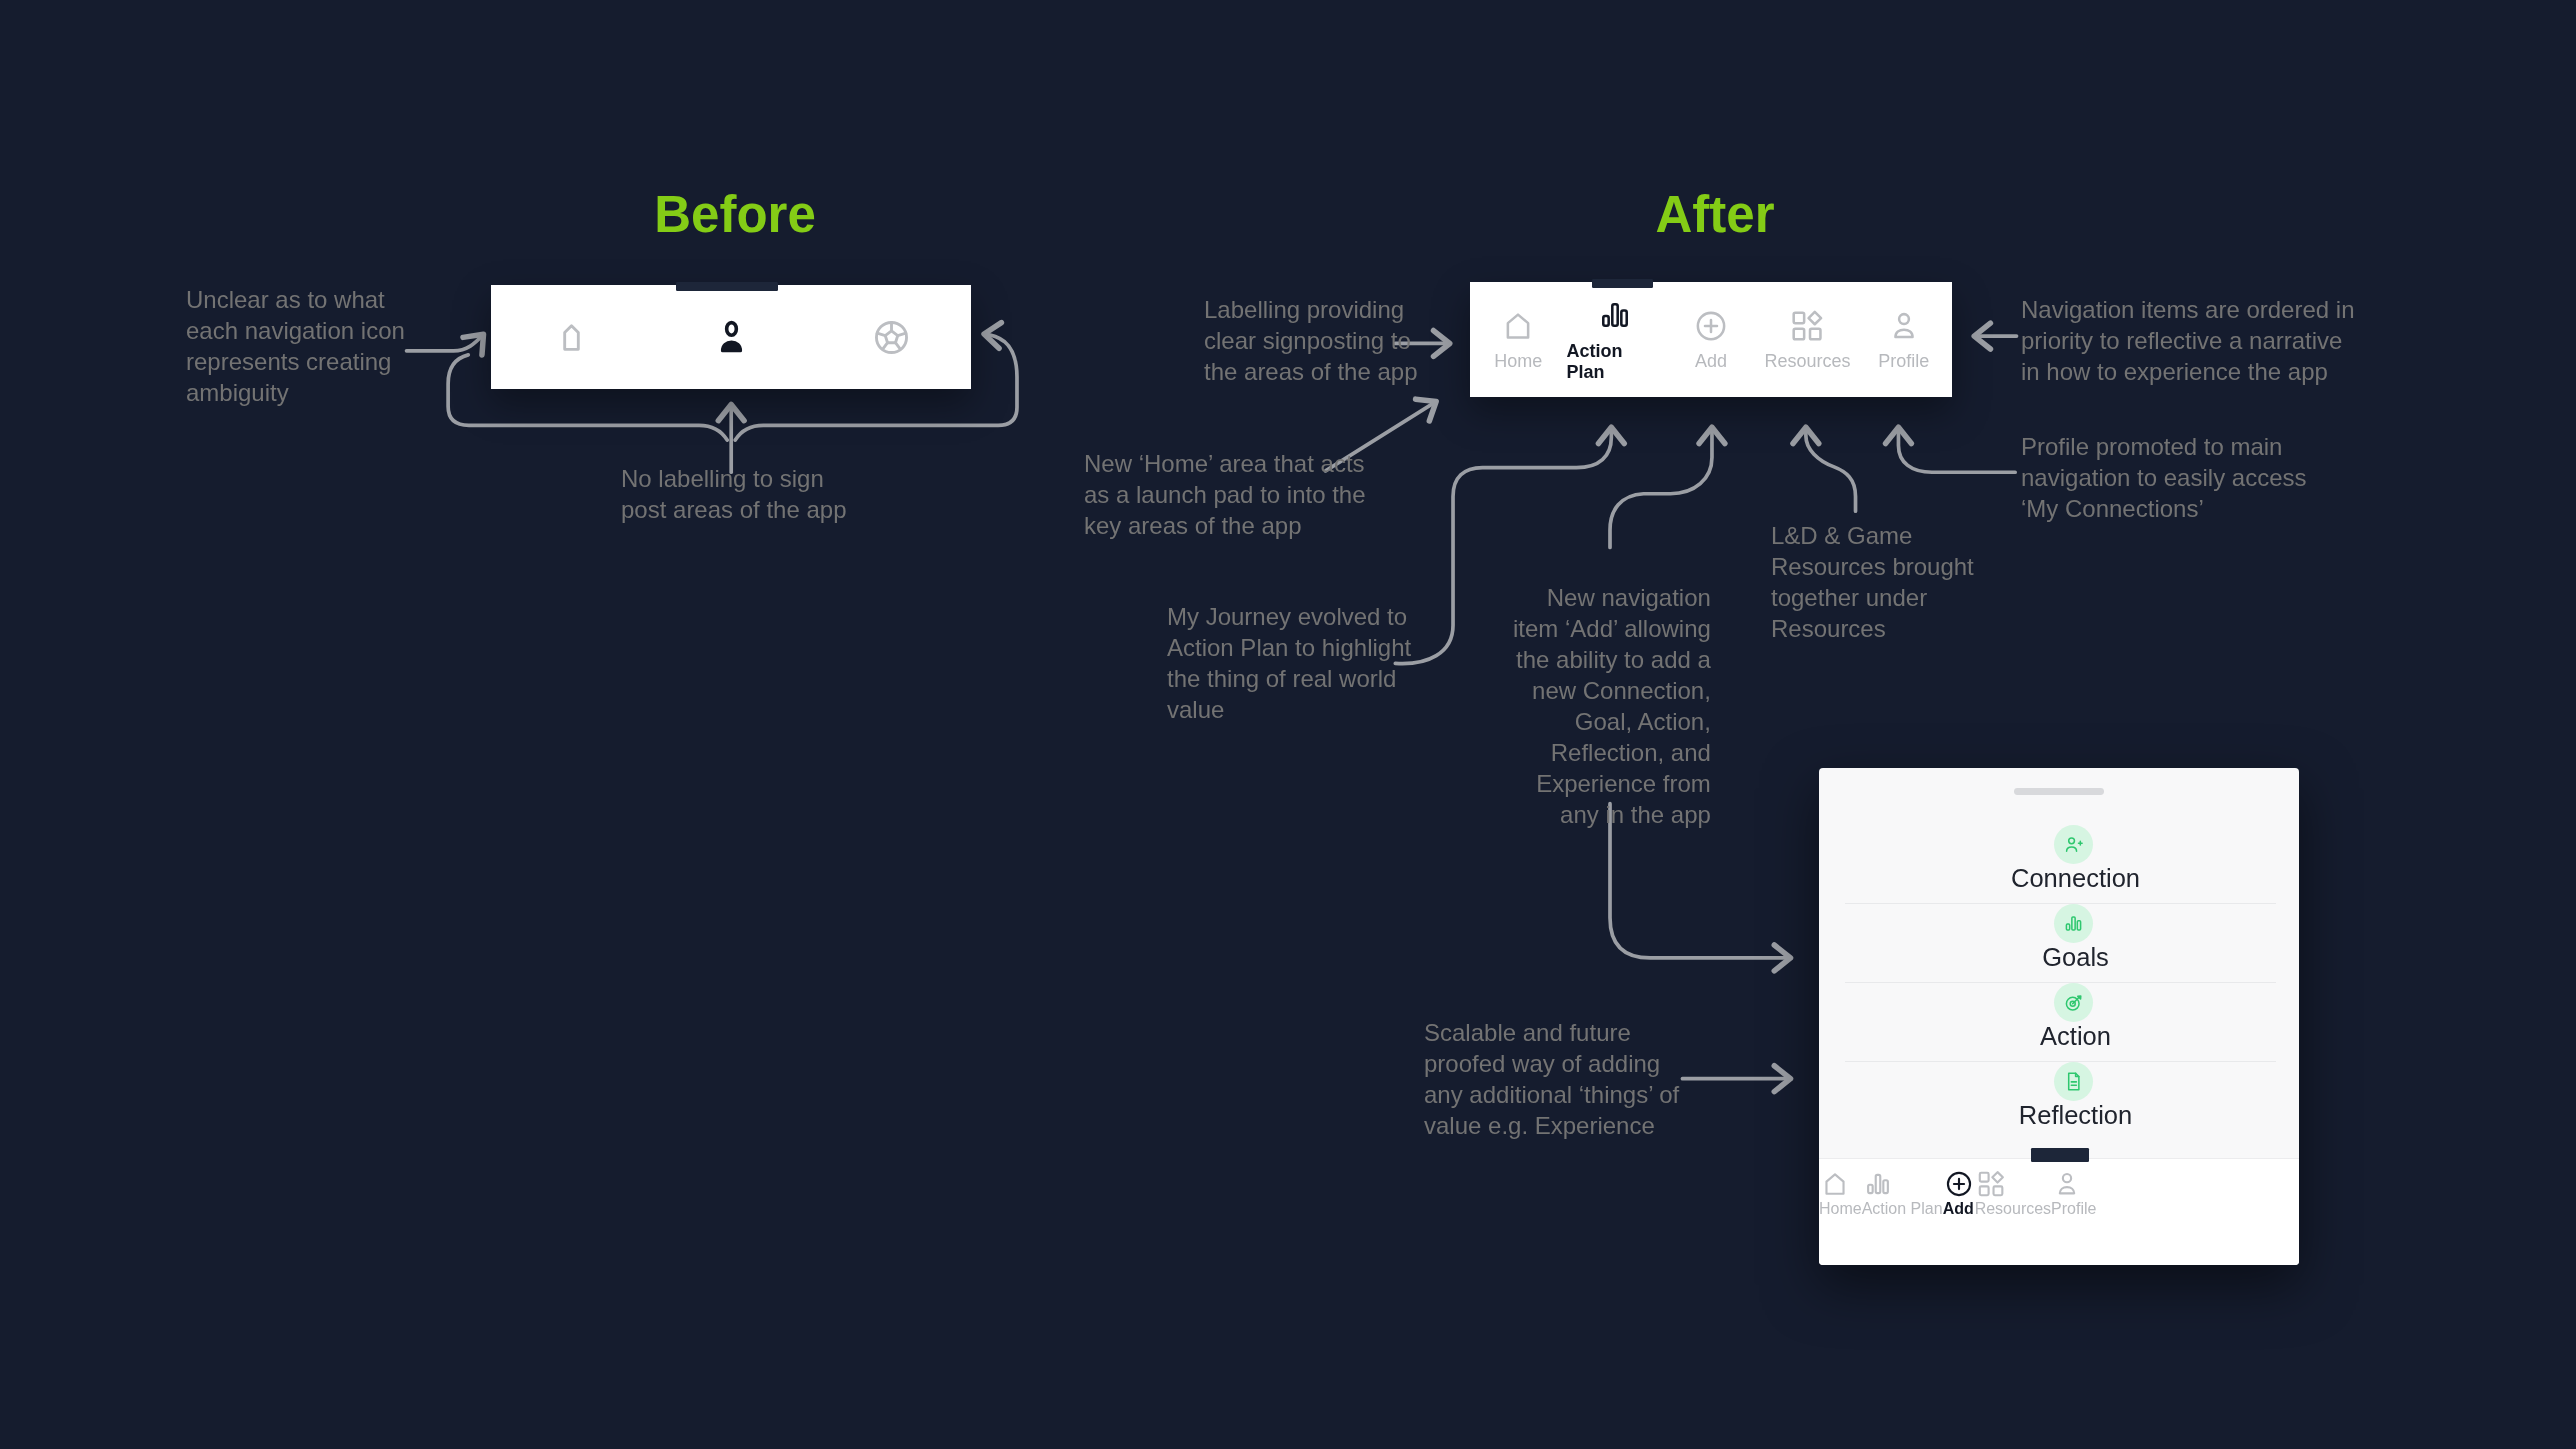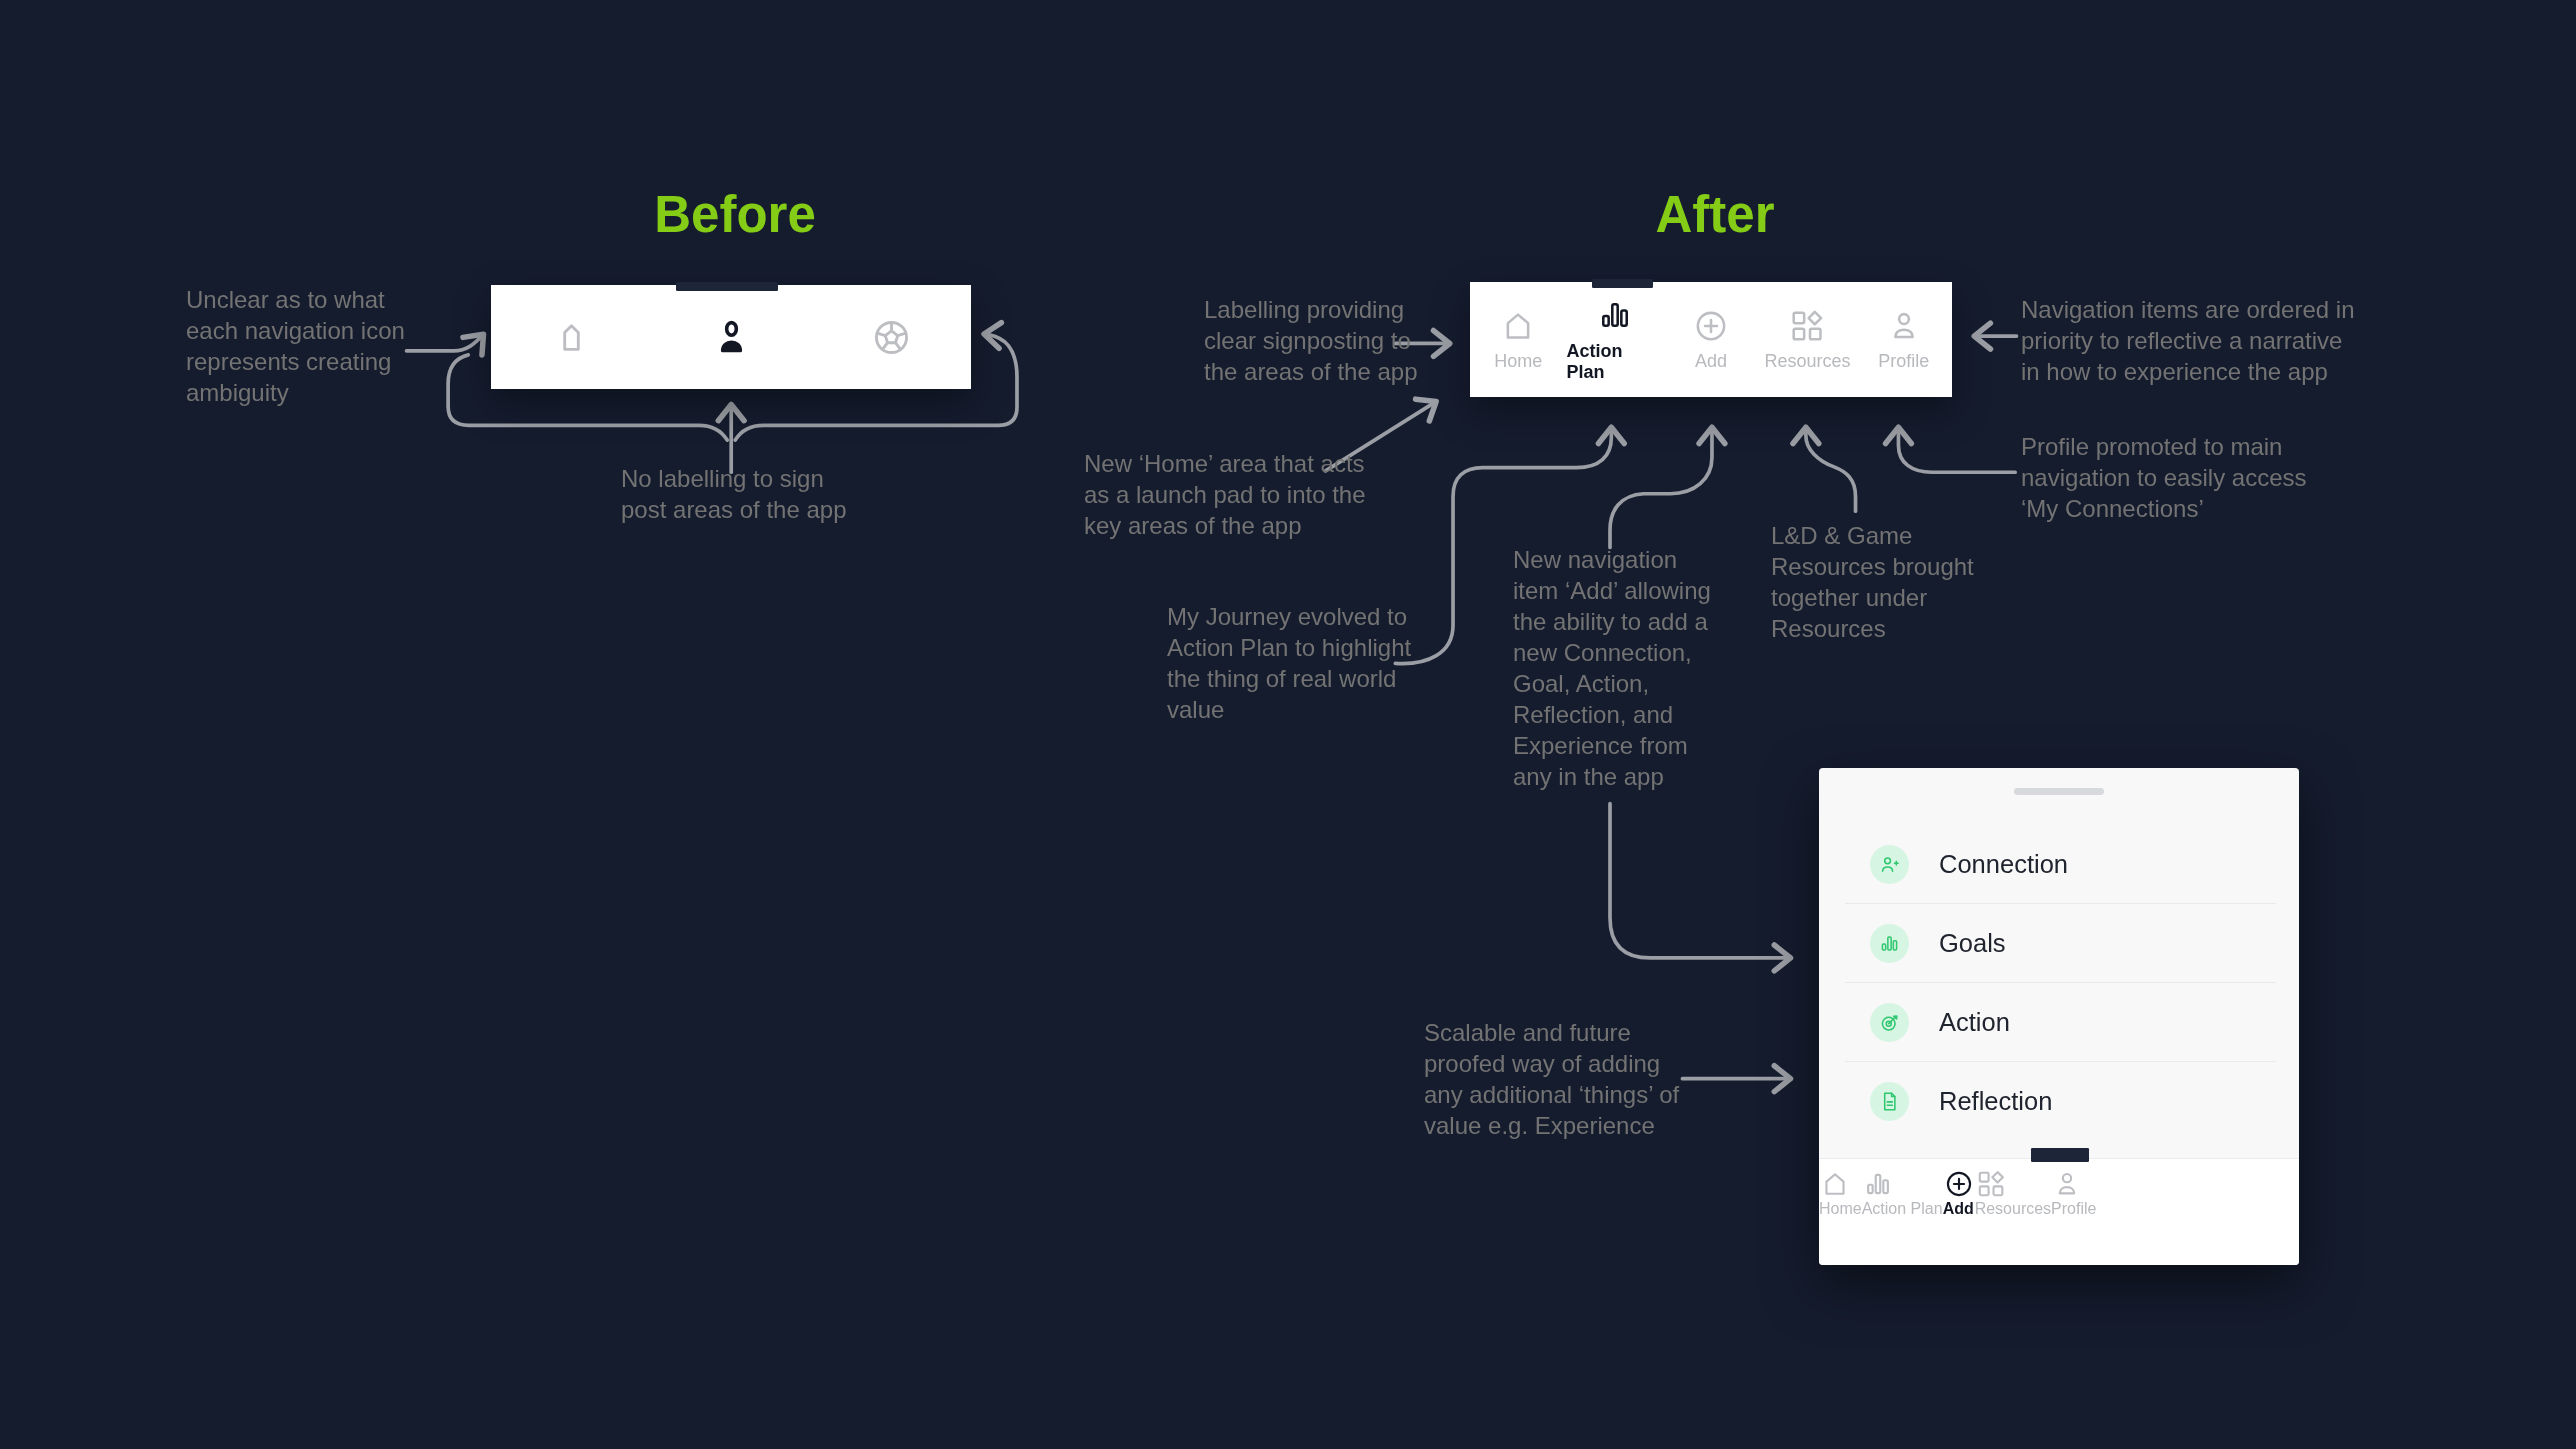"New navigation" div.note { text-align: none -> right; top: 544px -> 582px }
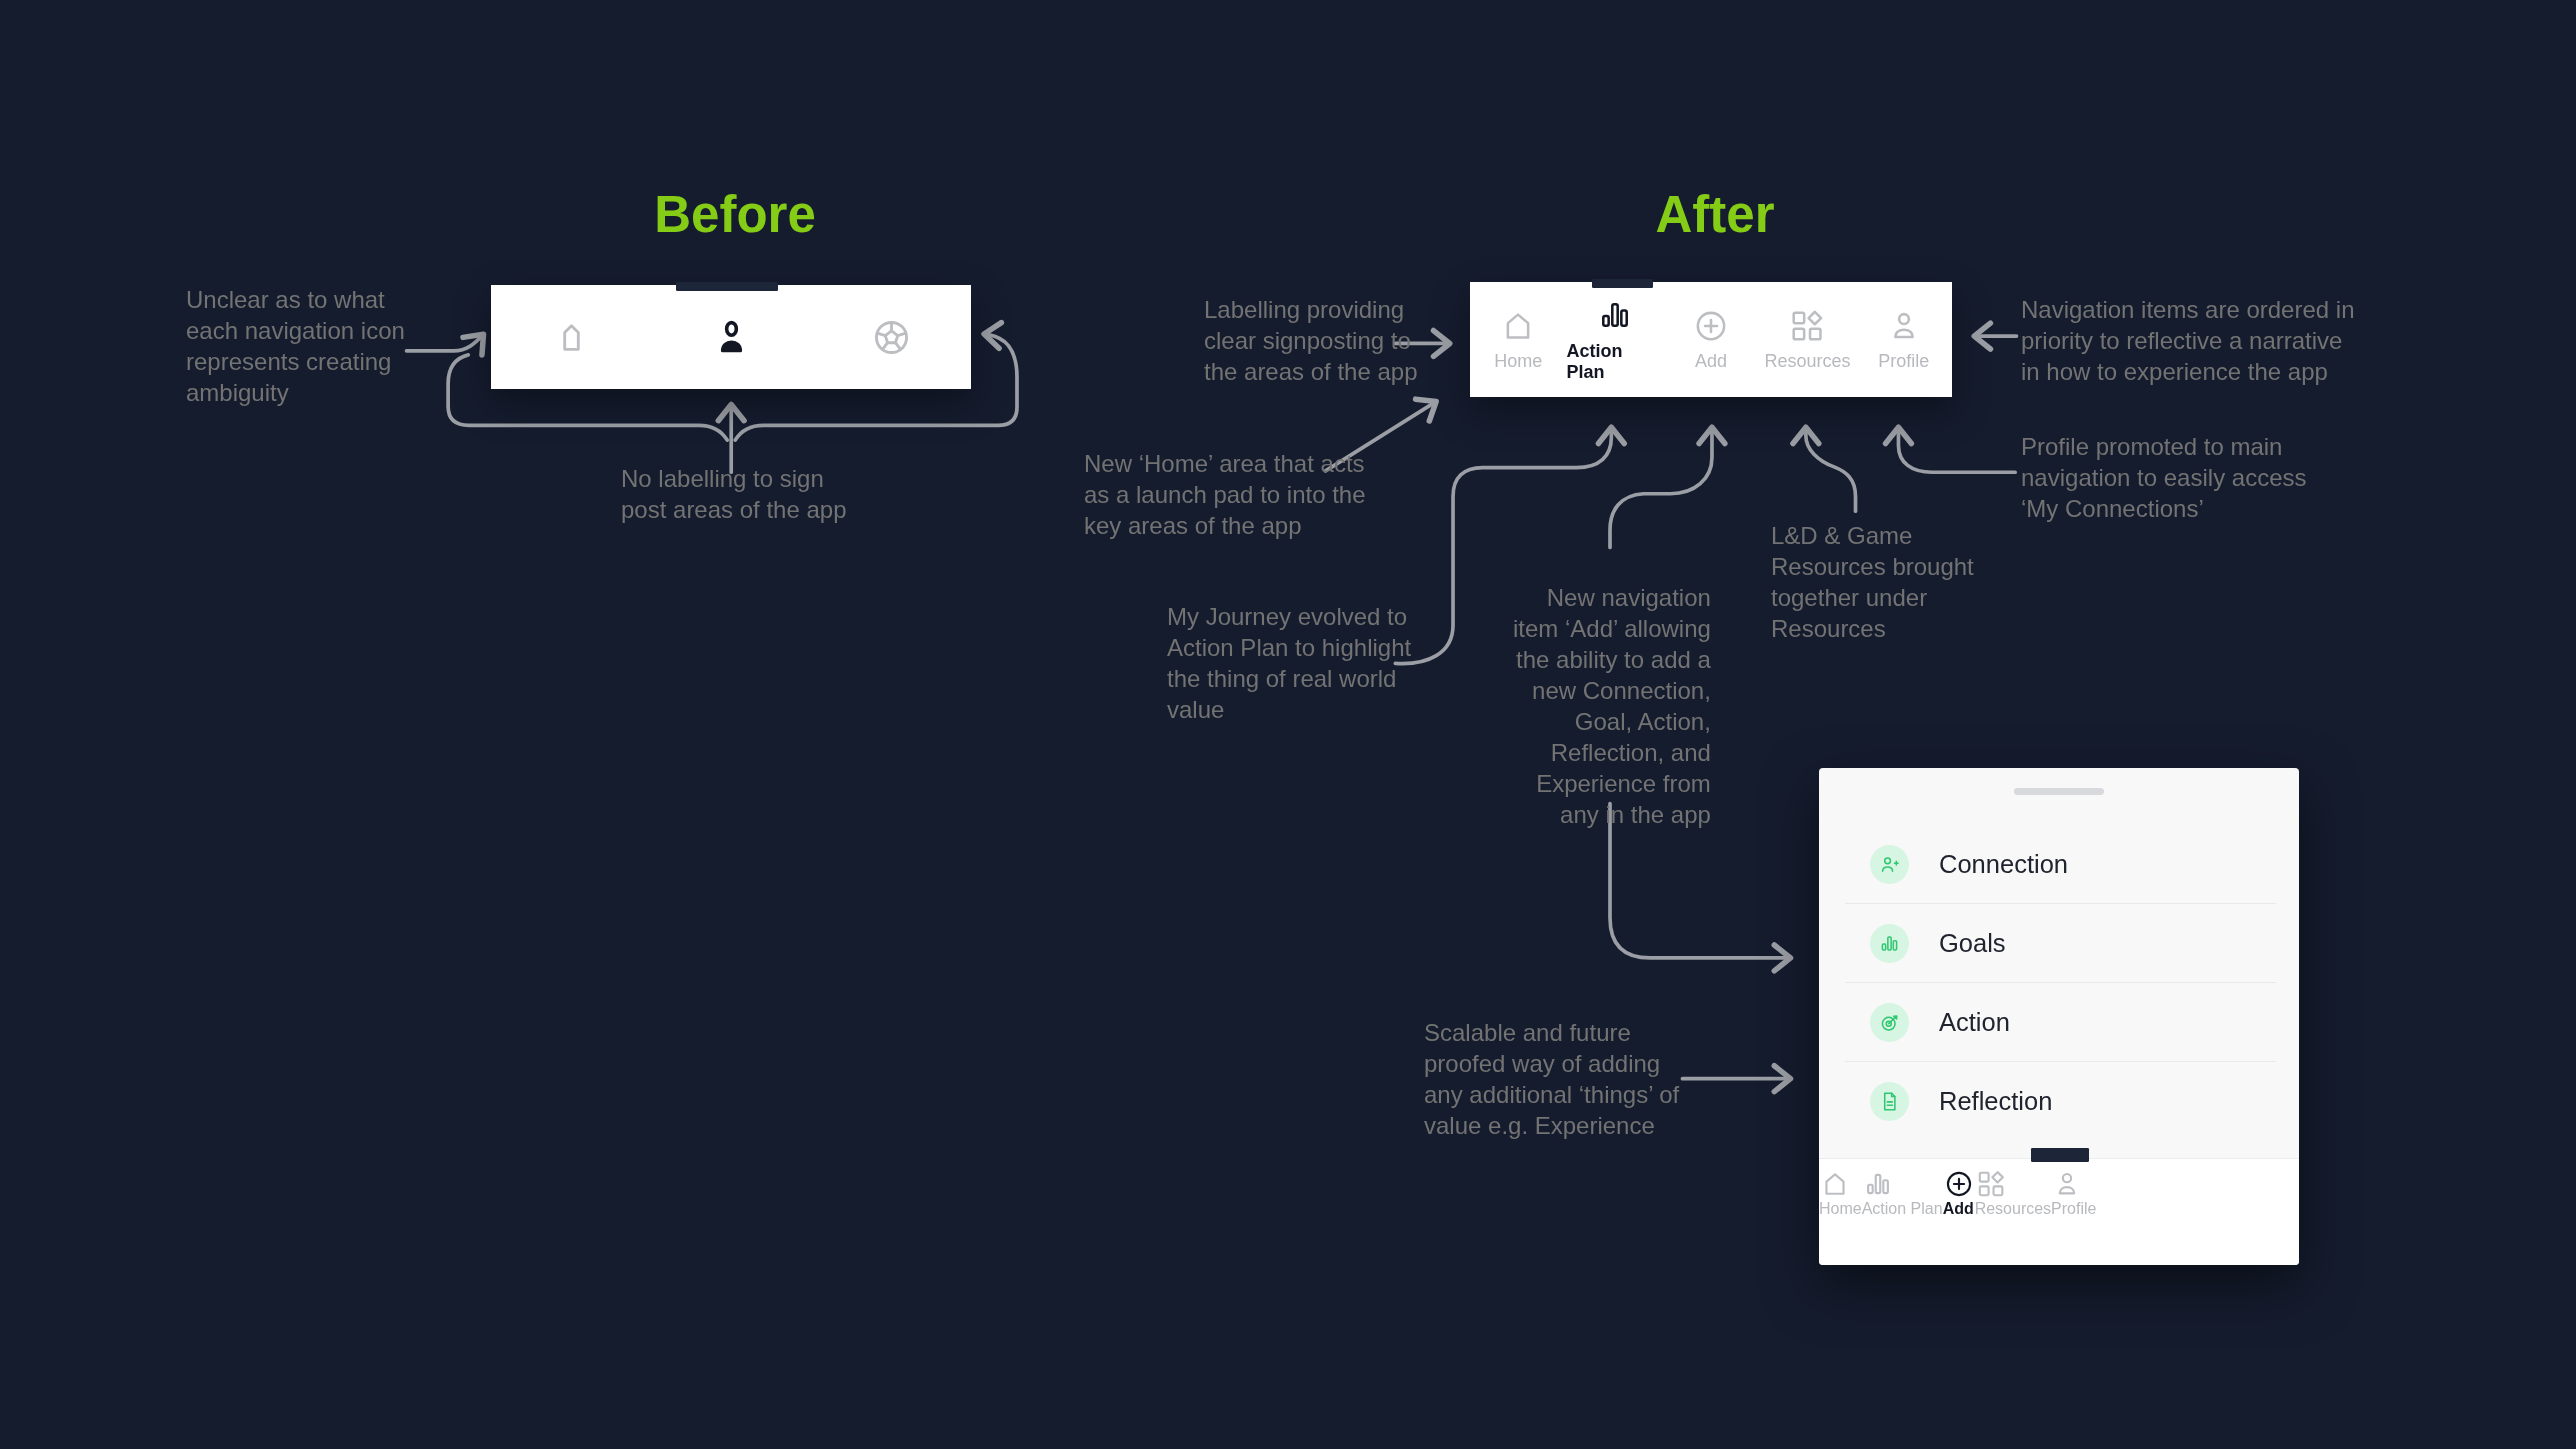"Connection" .sheet-row { flex-direction: none -> column }
